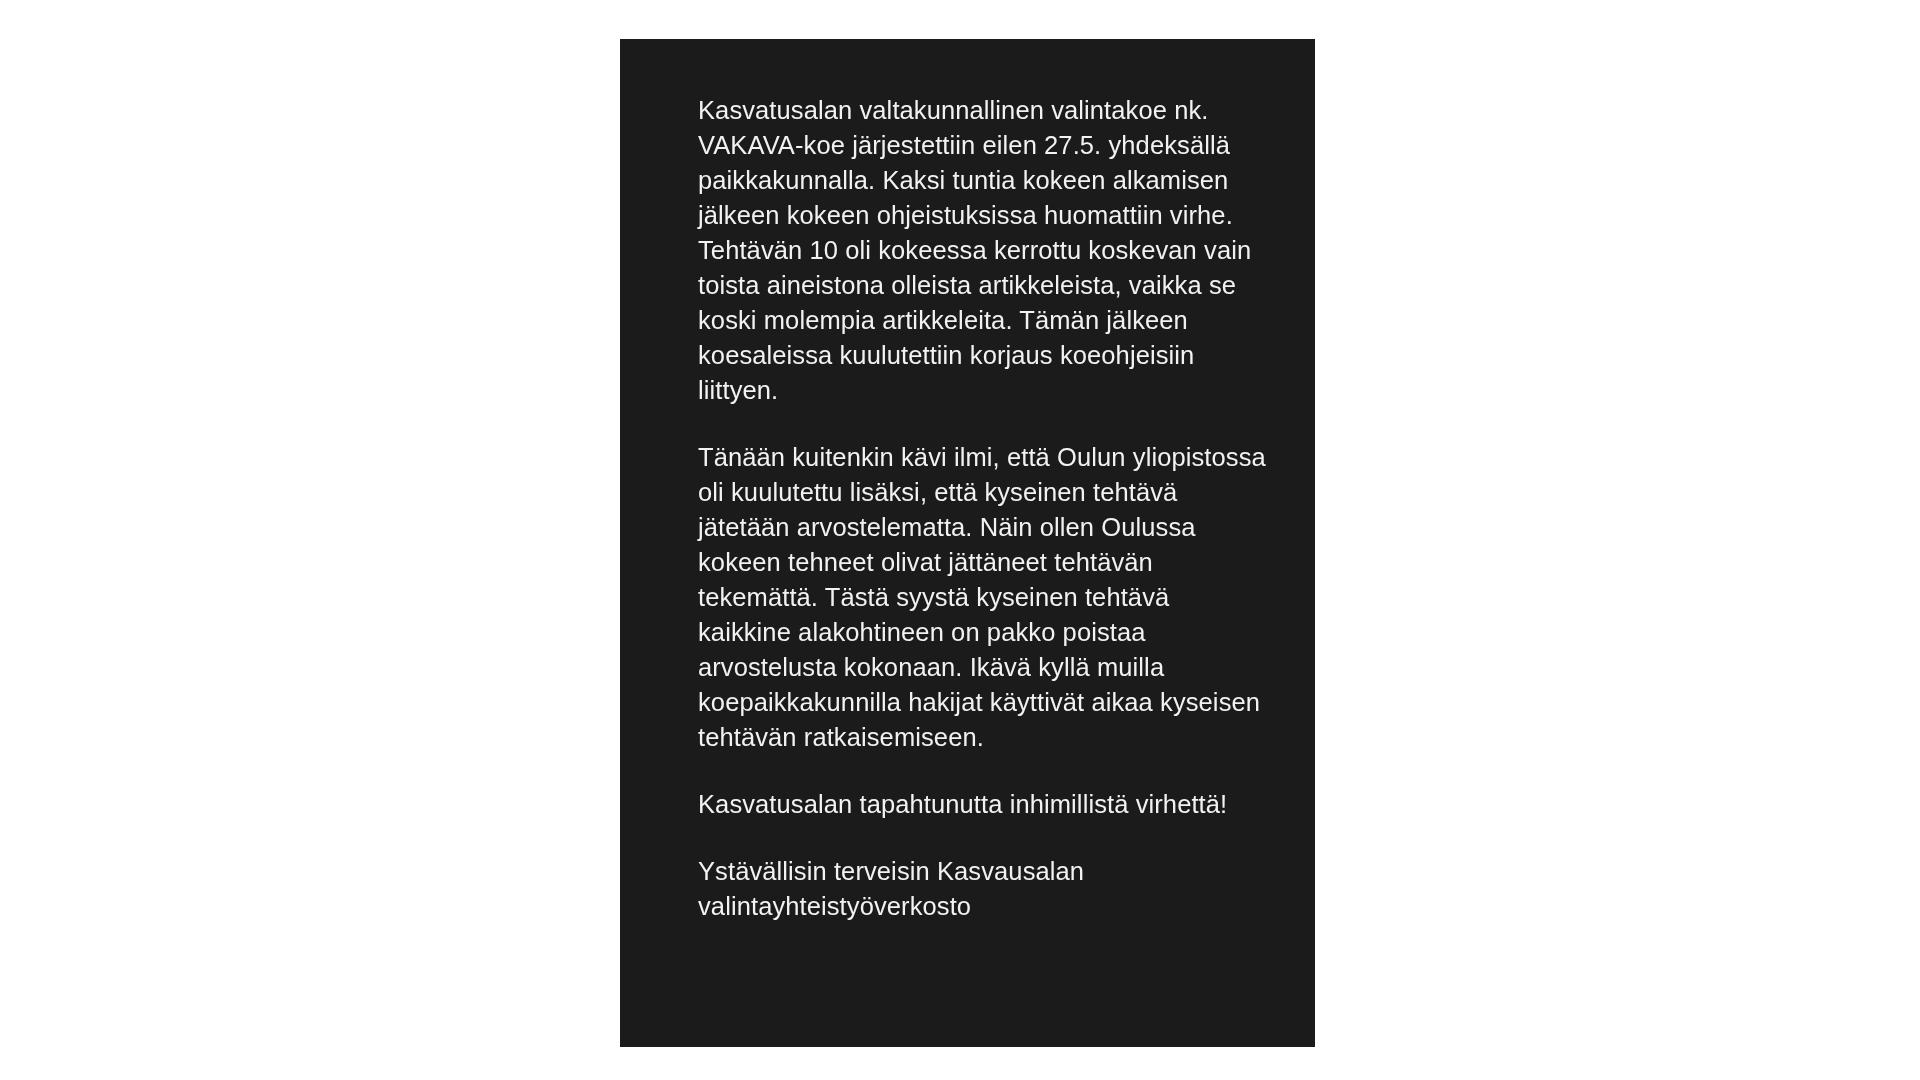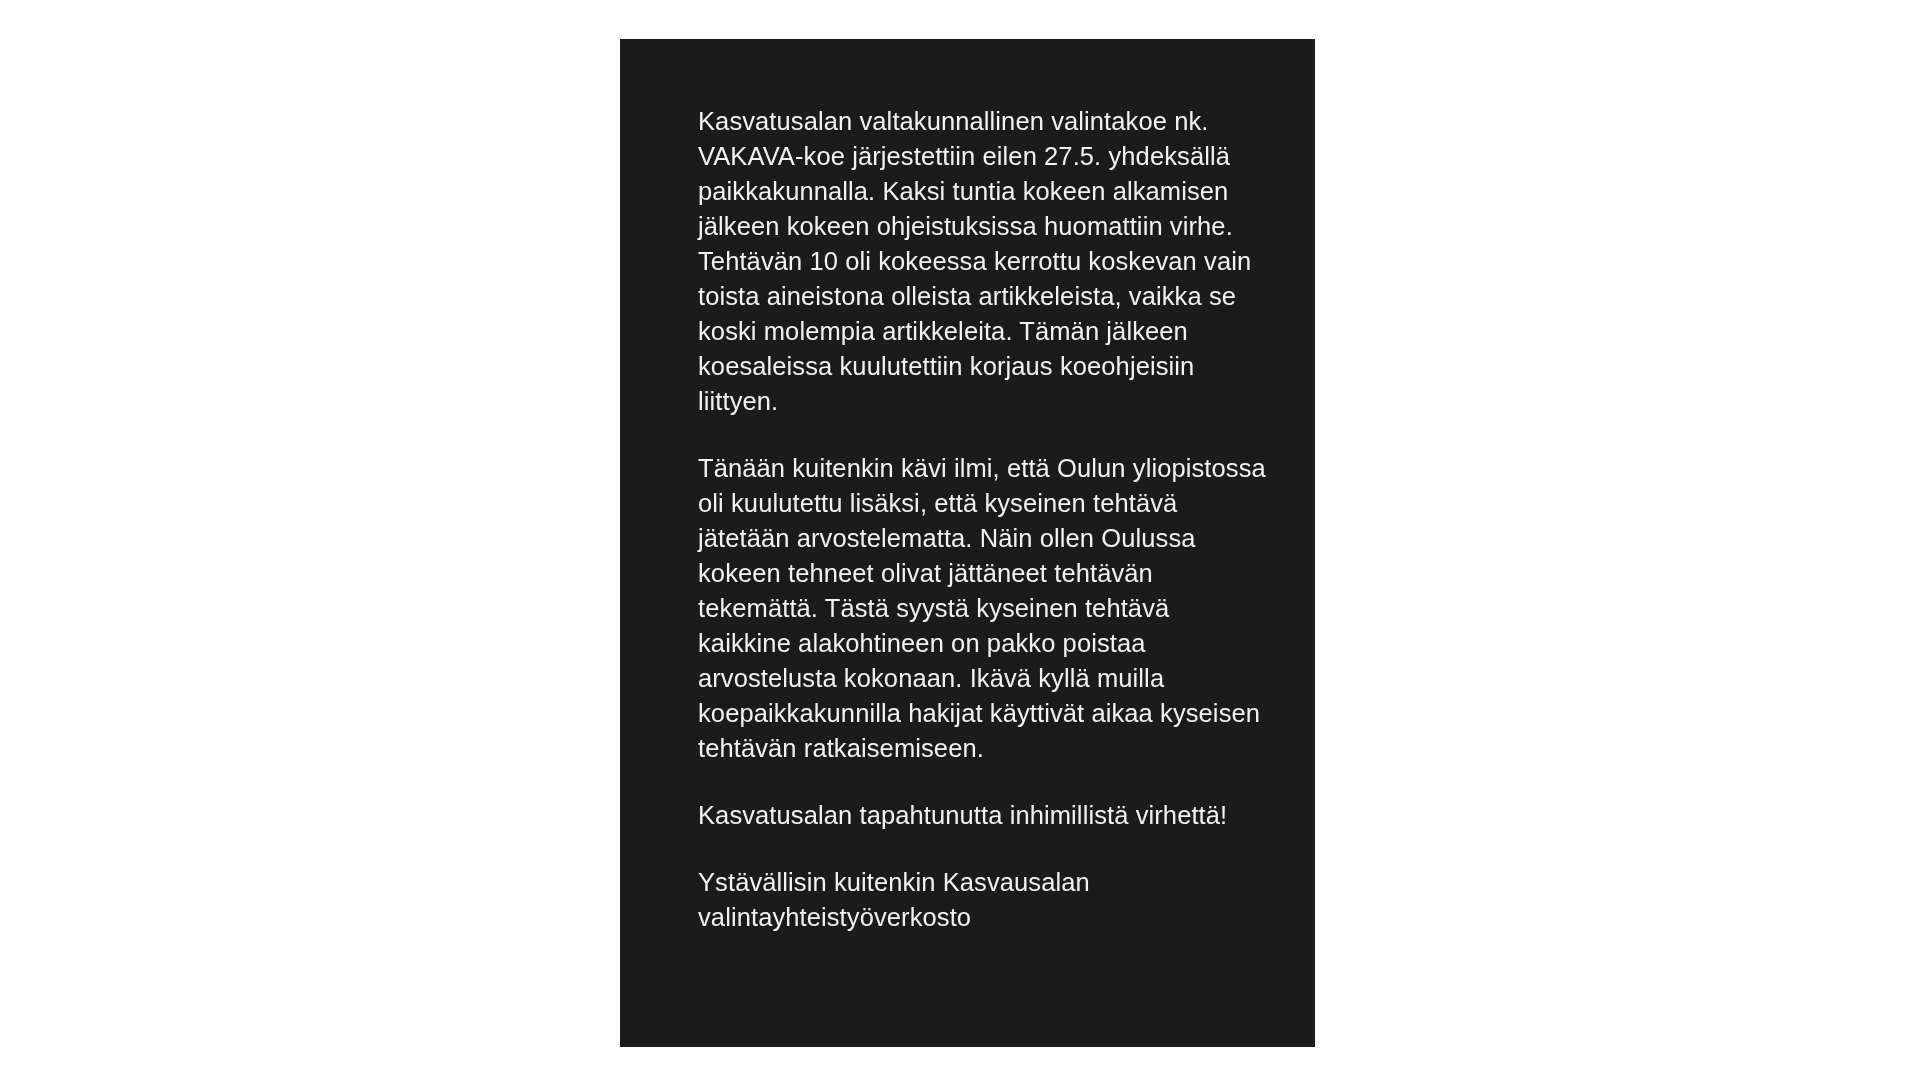"Kasvatusalan valtakunnallinen valintakoe" .text-block { top: 65px -> 54px }
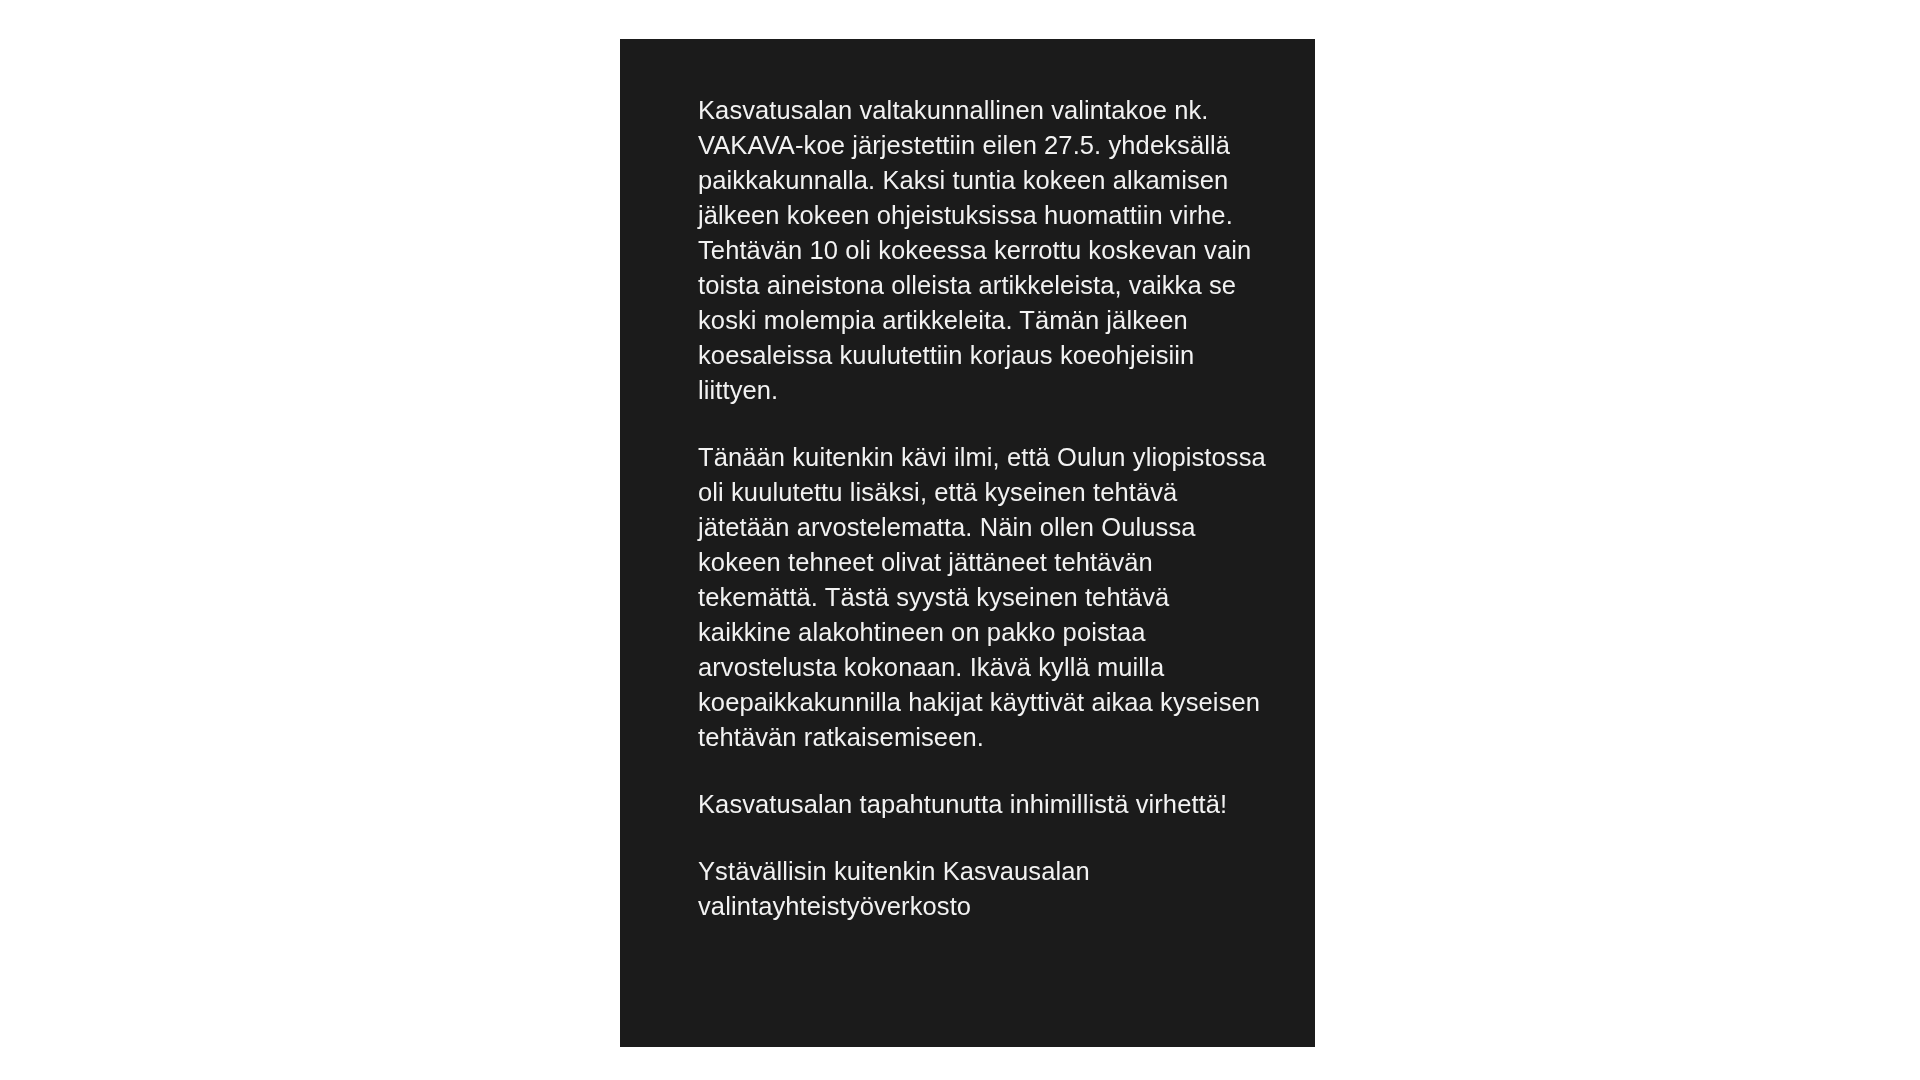"Ystävällisin kuitenkin Kasvausalan" p.para { text: kuitenkin -> terveisin }
